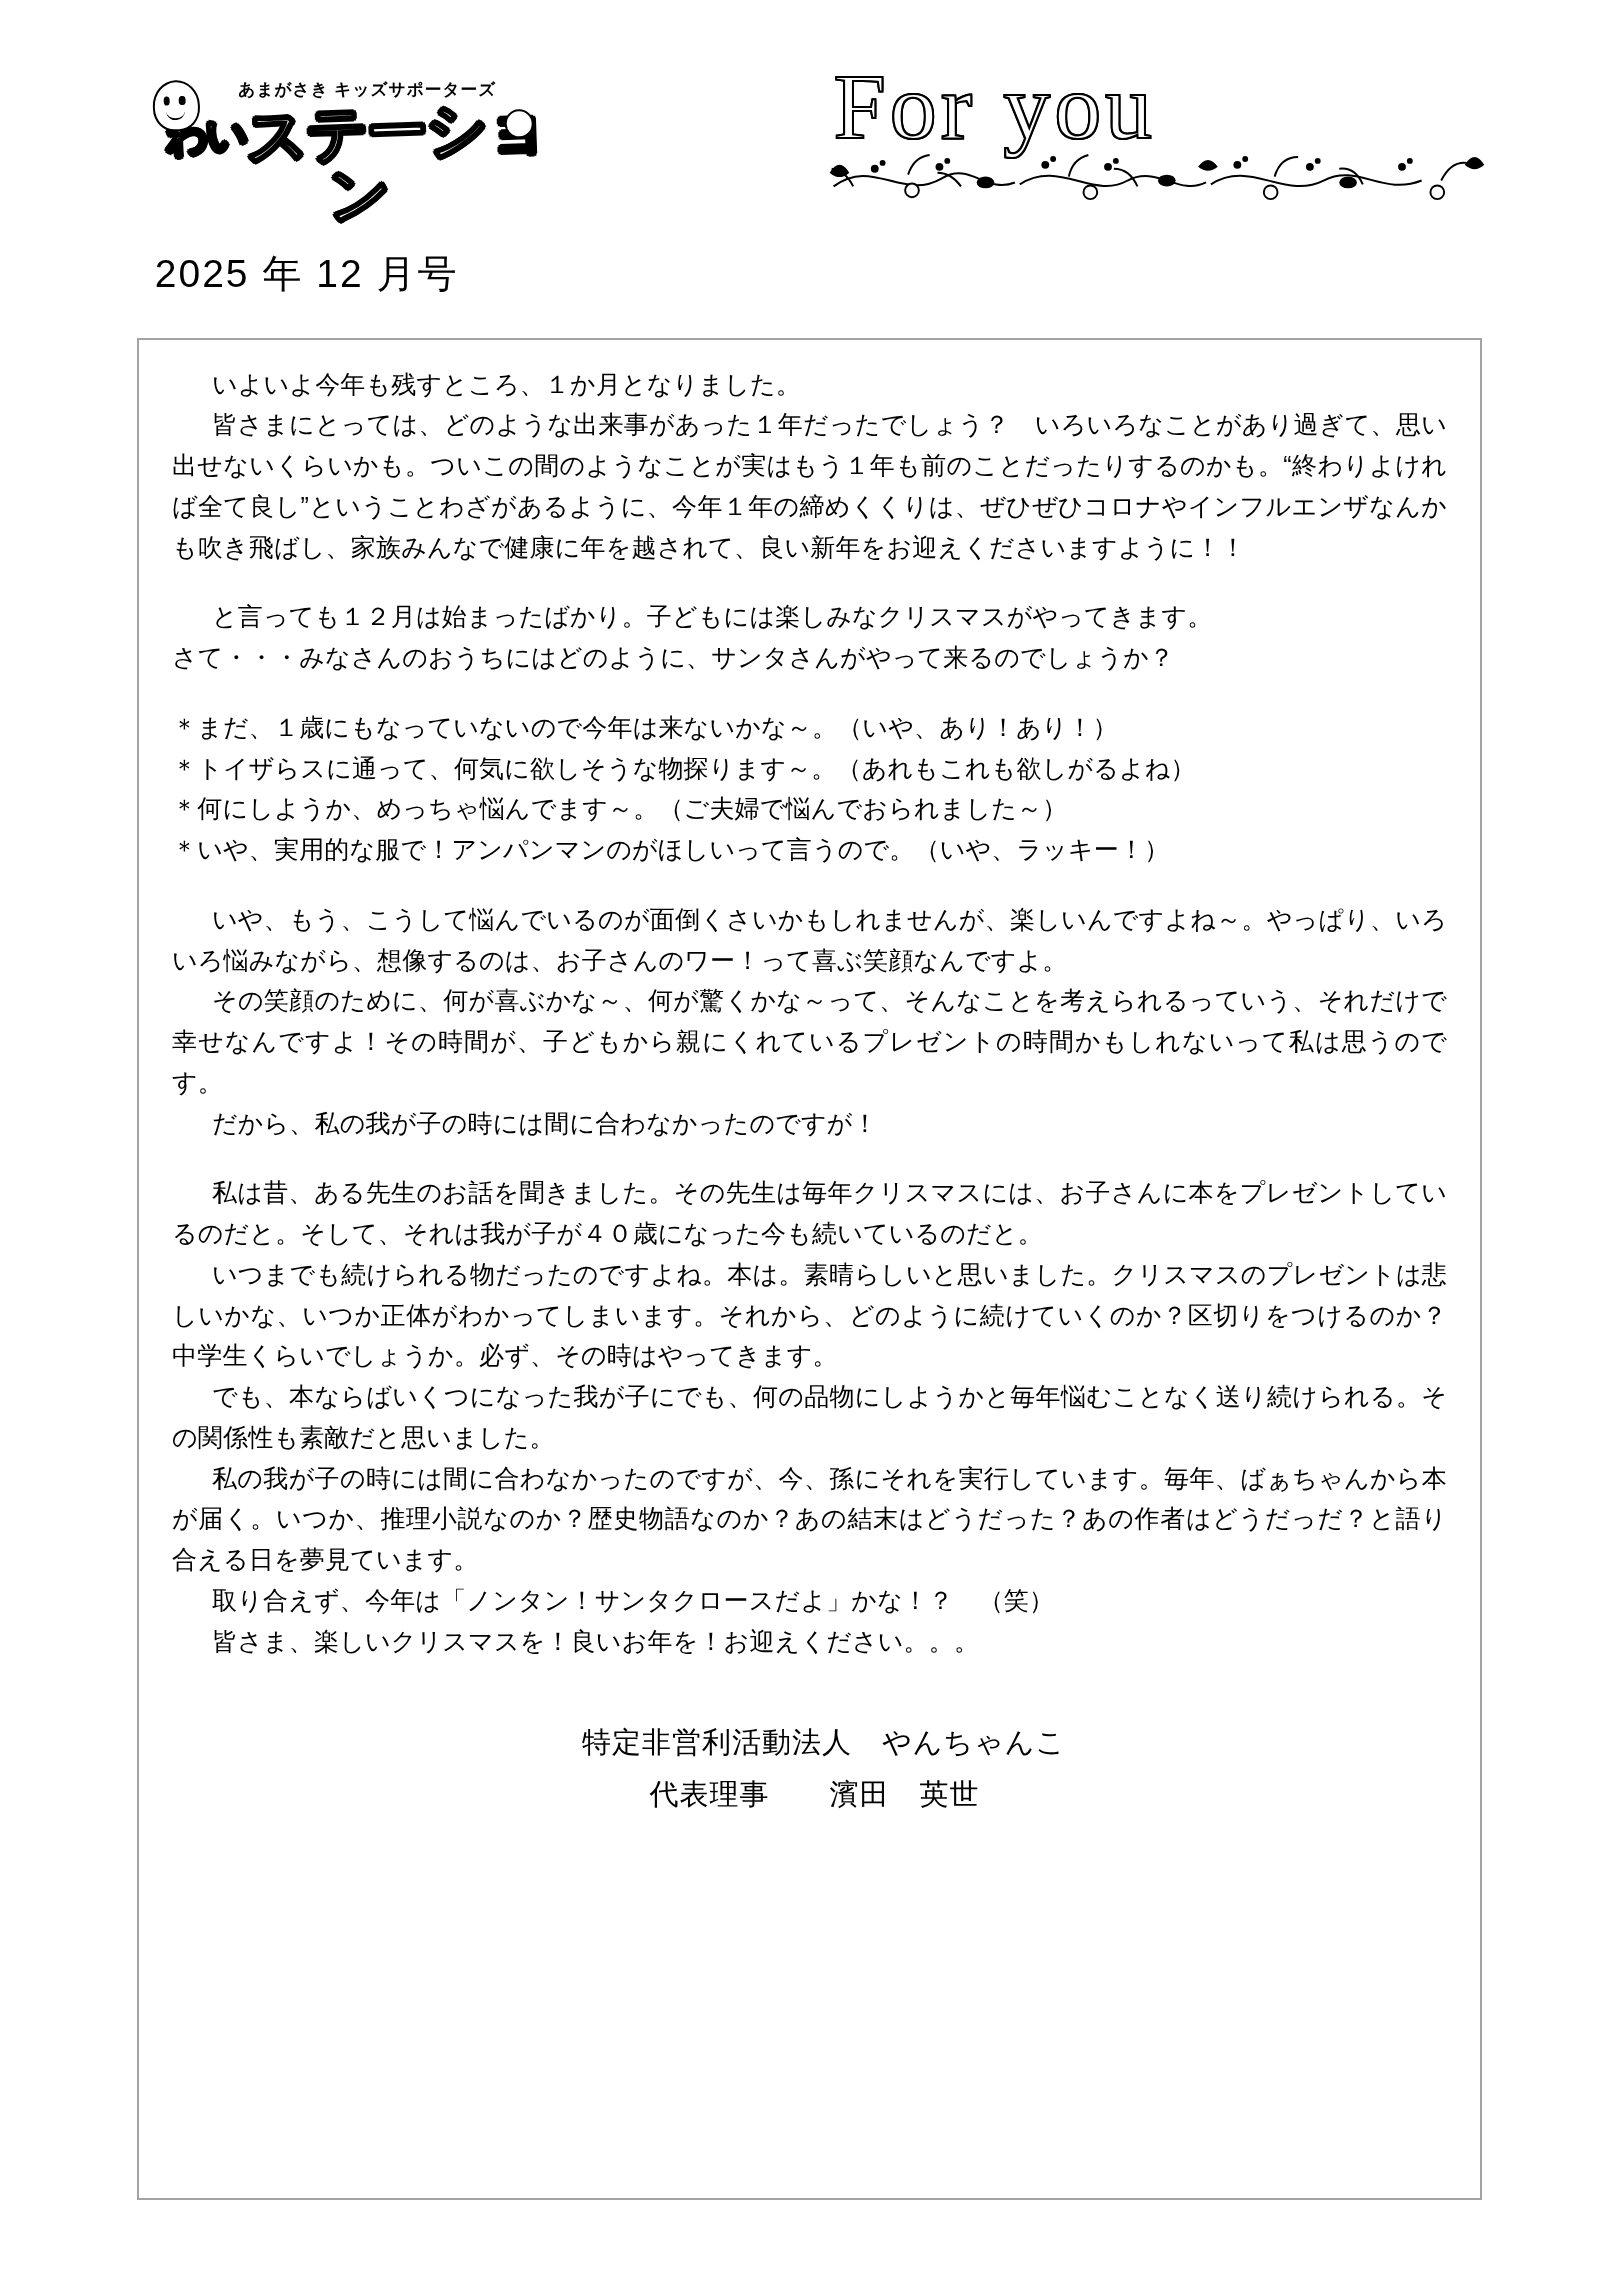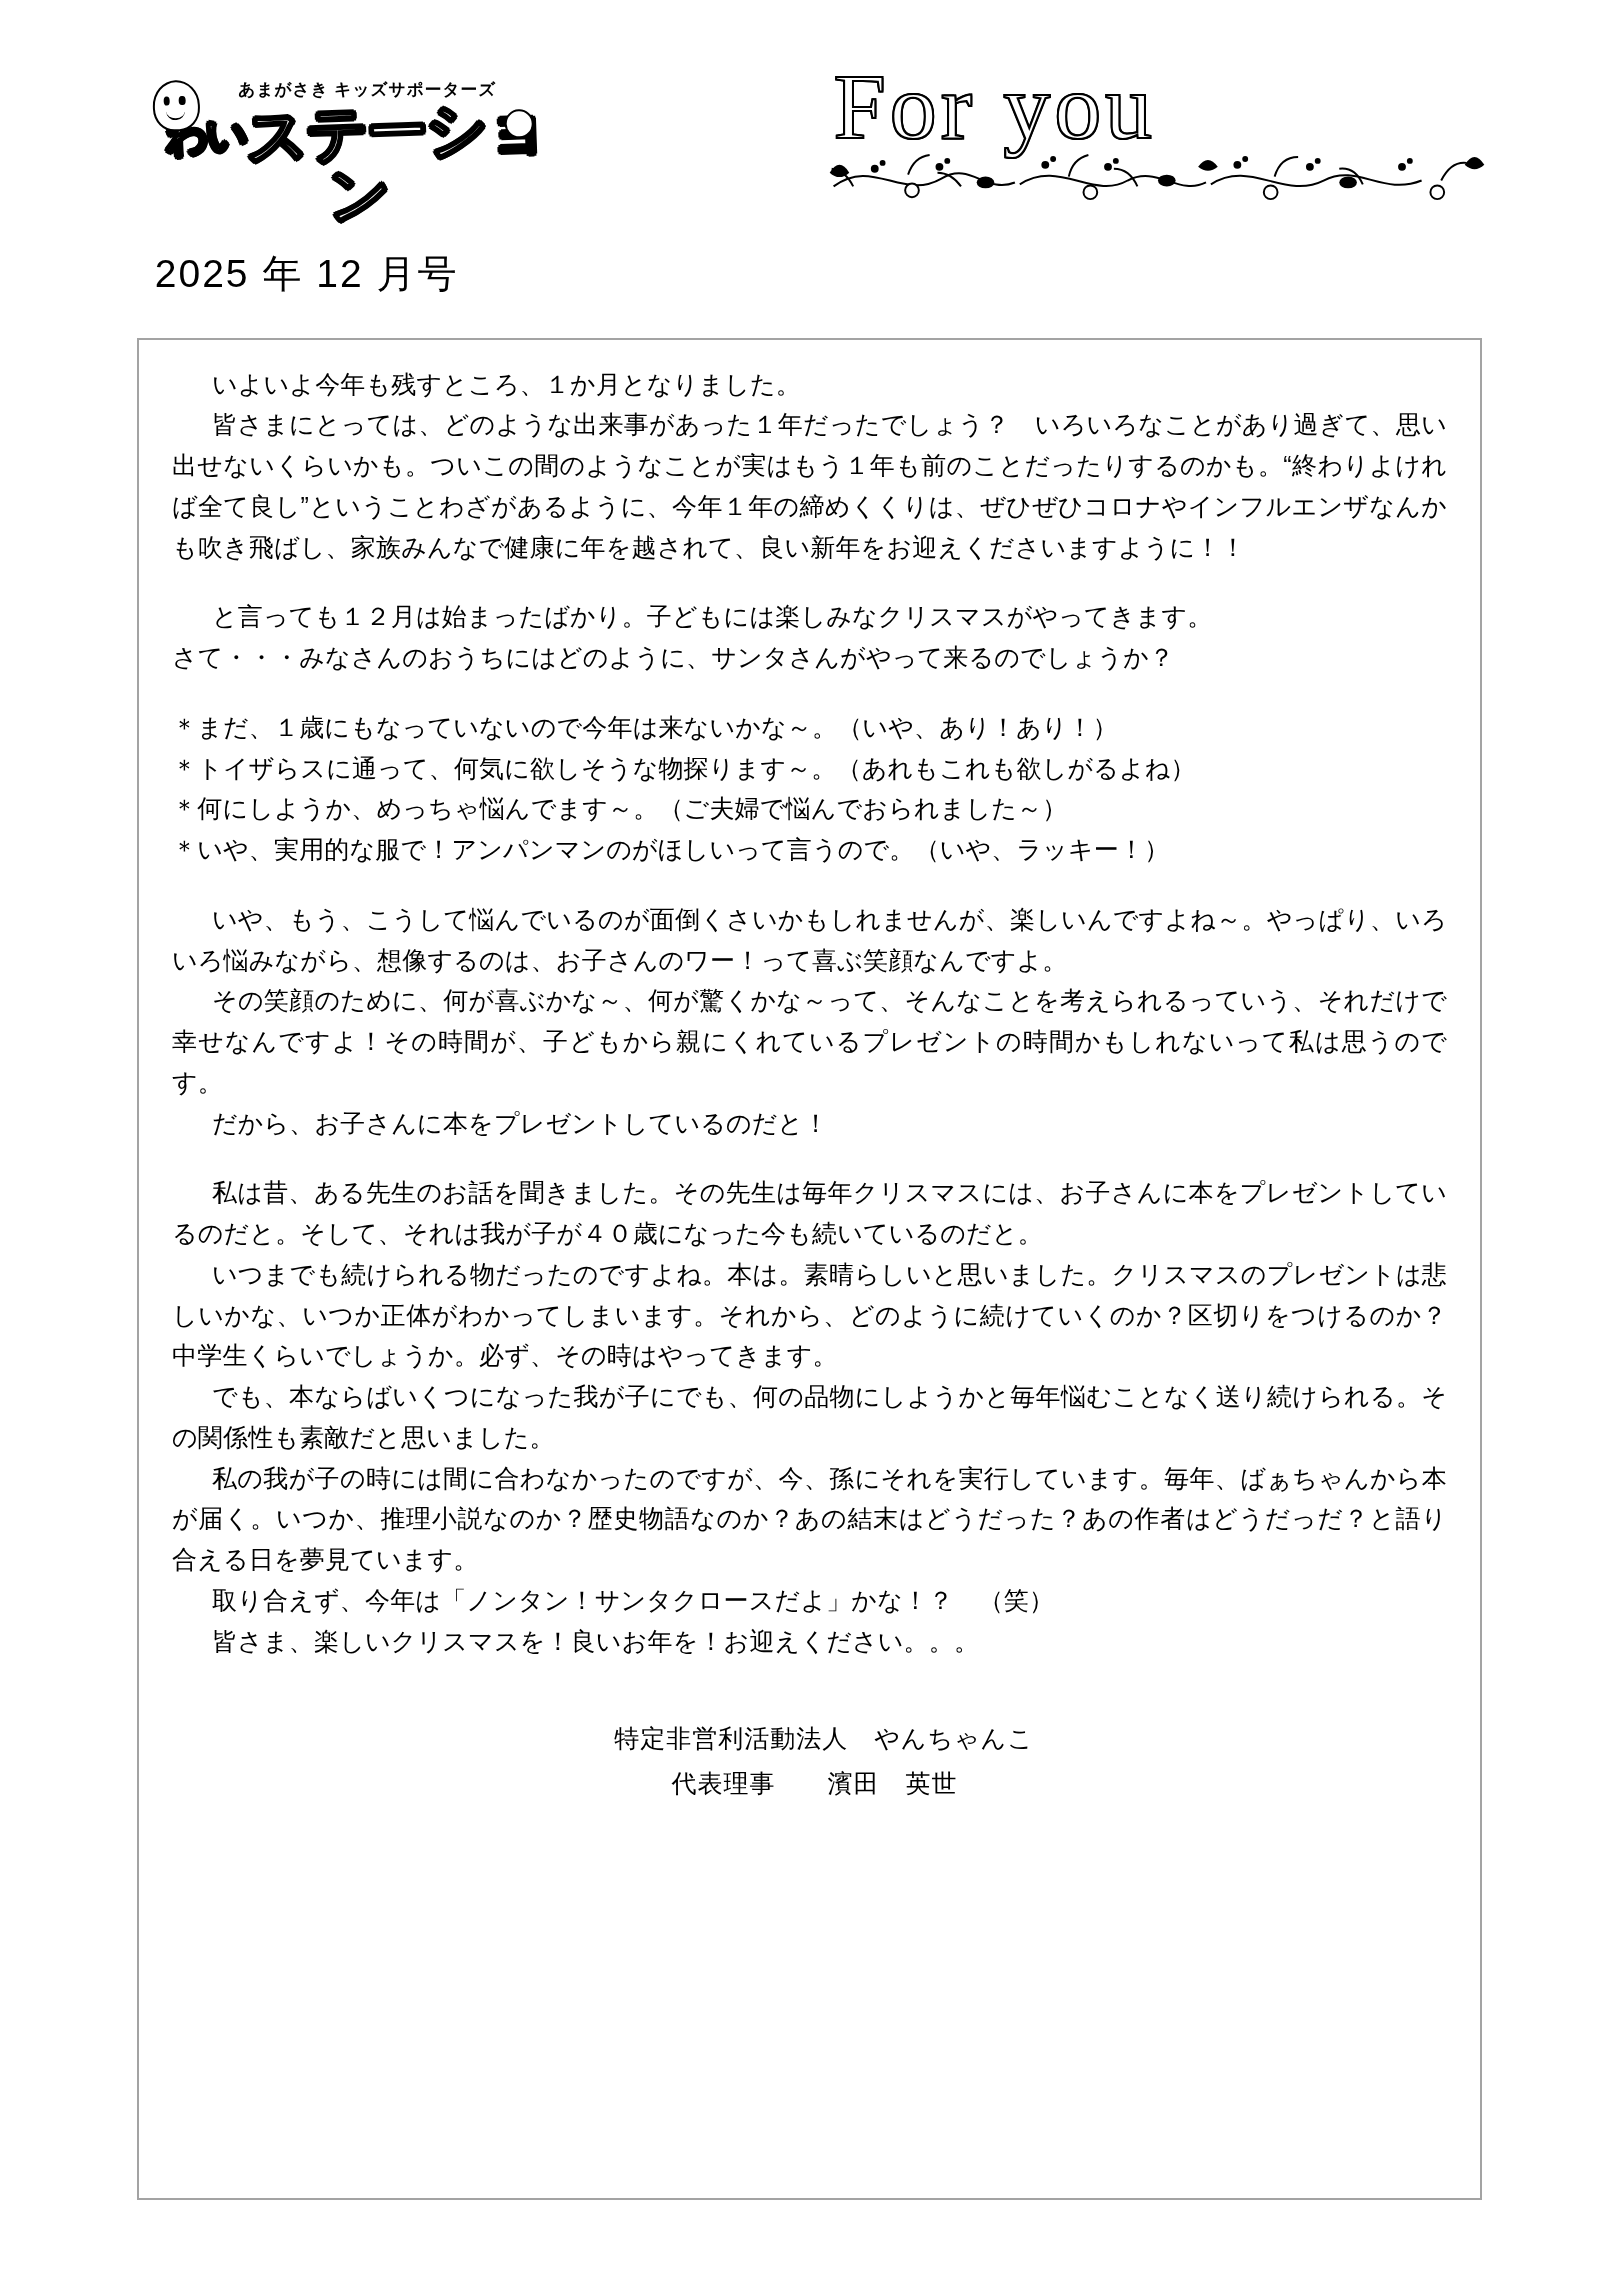"だから、お子さんに本をプレゼントしているのだと！" p.para { text: お子さんに本をプレゼントしているのだと -> 私の我が子の時には間に合わなかったのですが }
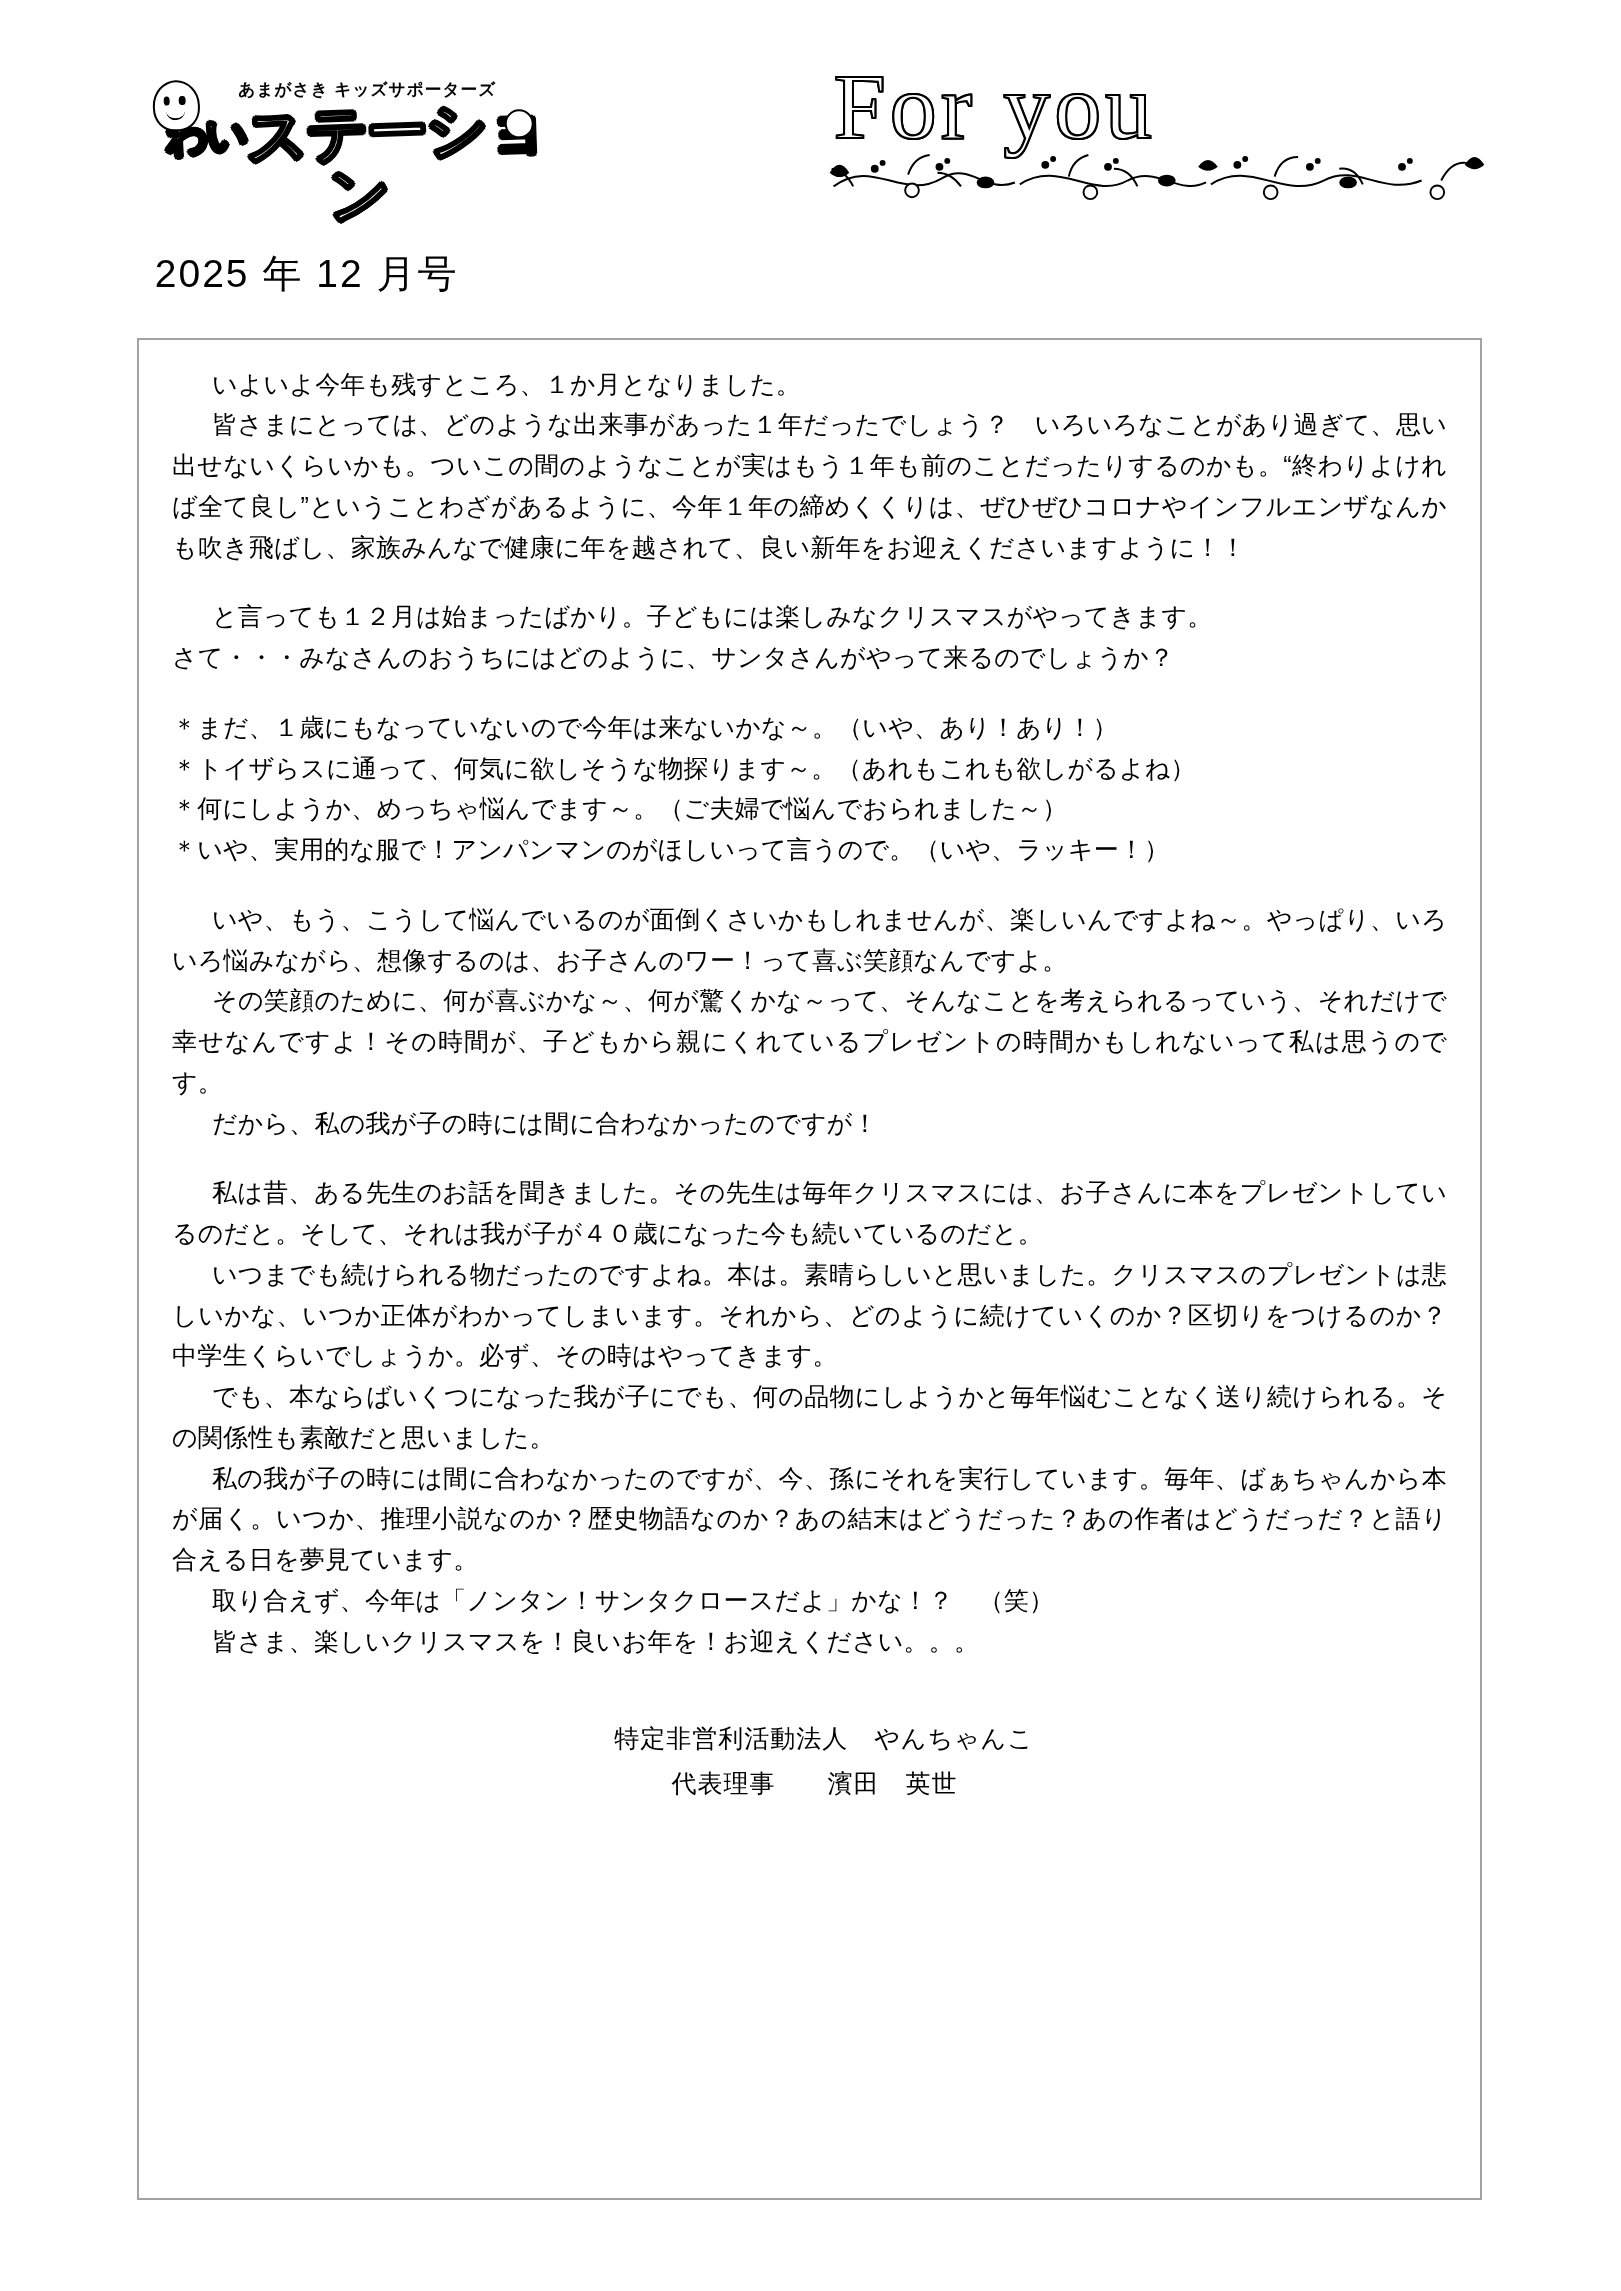"特定非営利活動法人 やんちゃんこ" .sign { font-size: 25px -> 29px }
